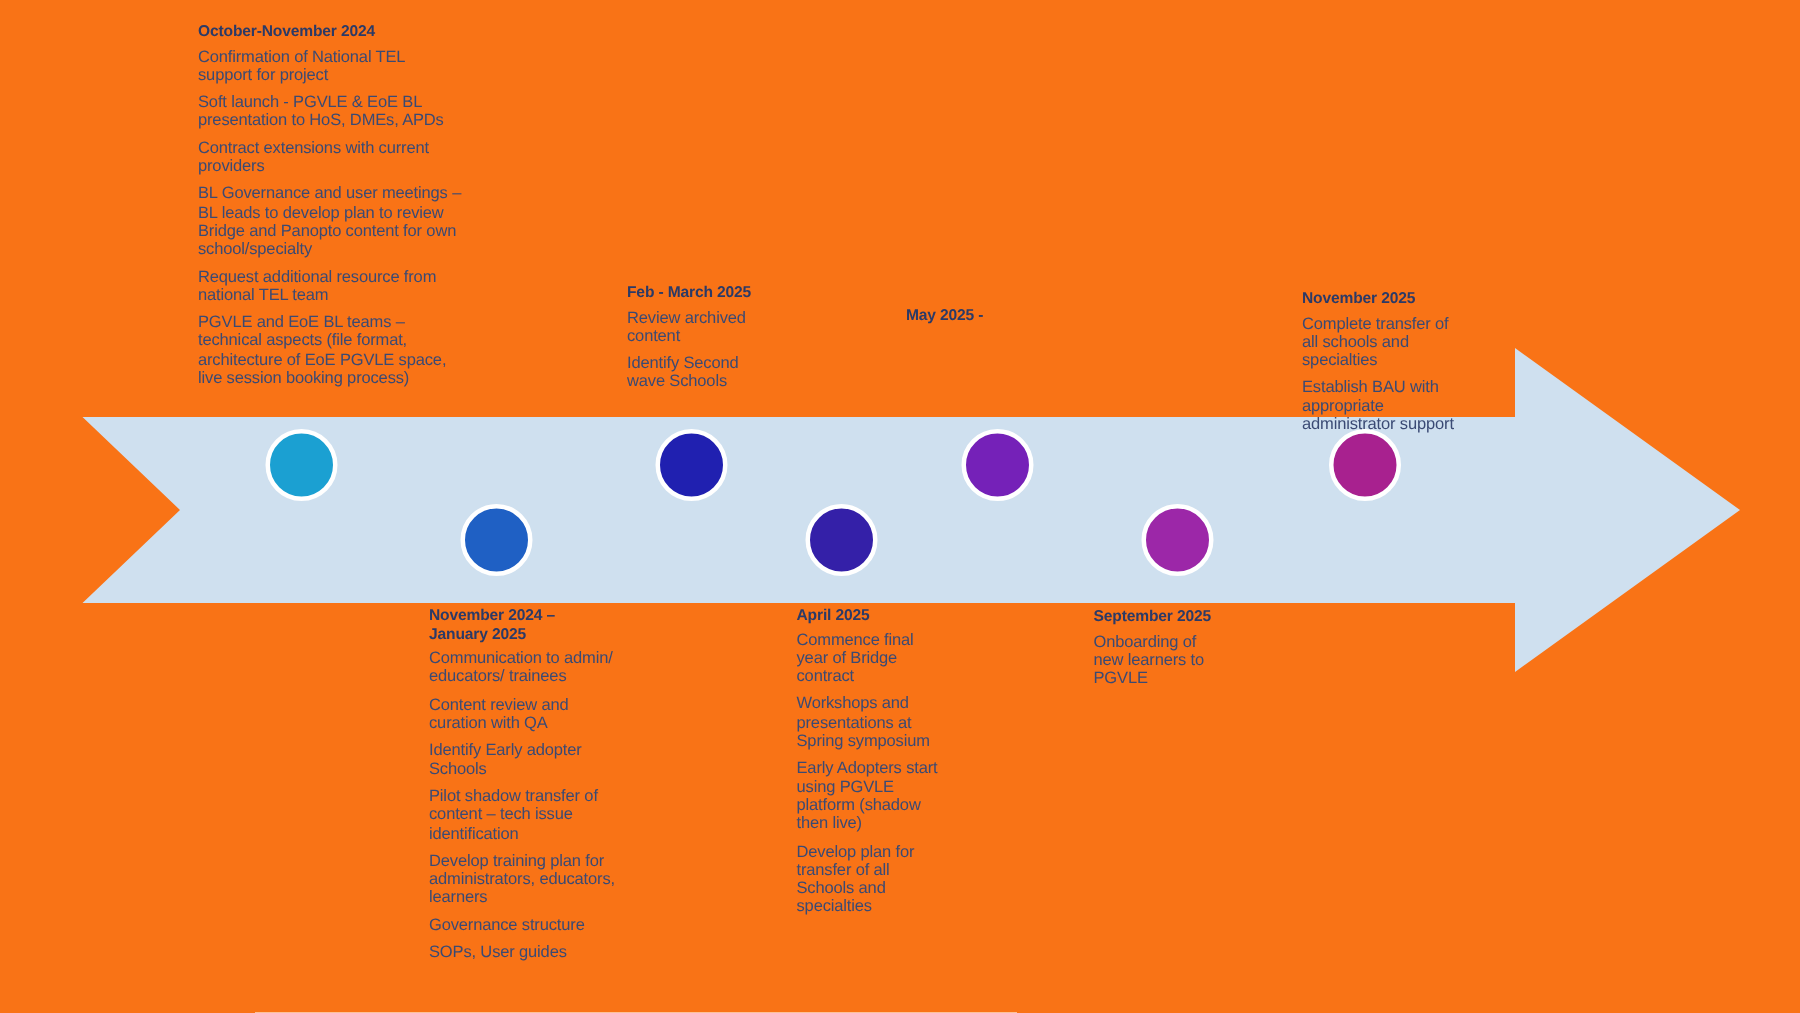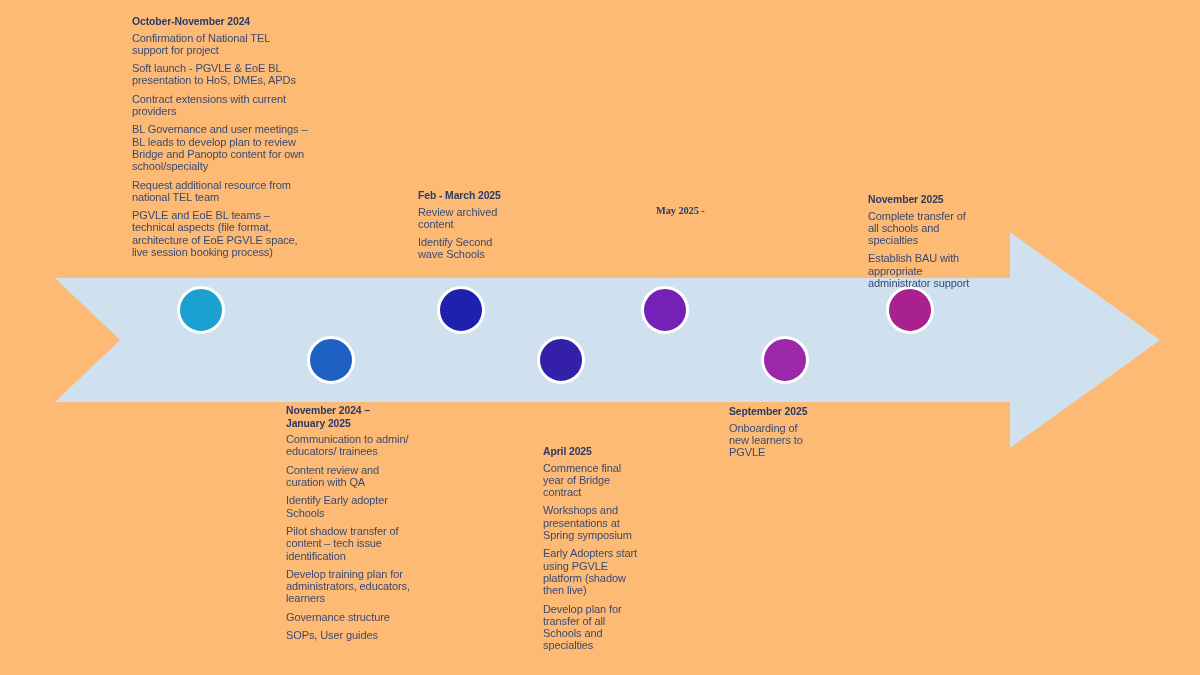"October-November 2024" #stage { background: #fdba74 -> #f97316 }
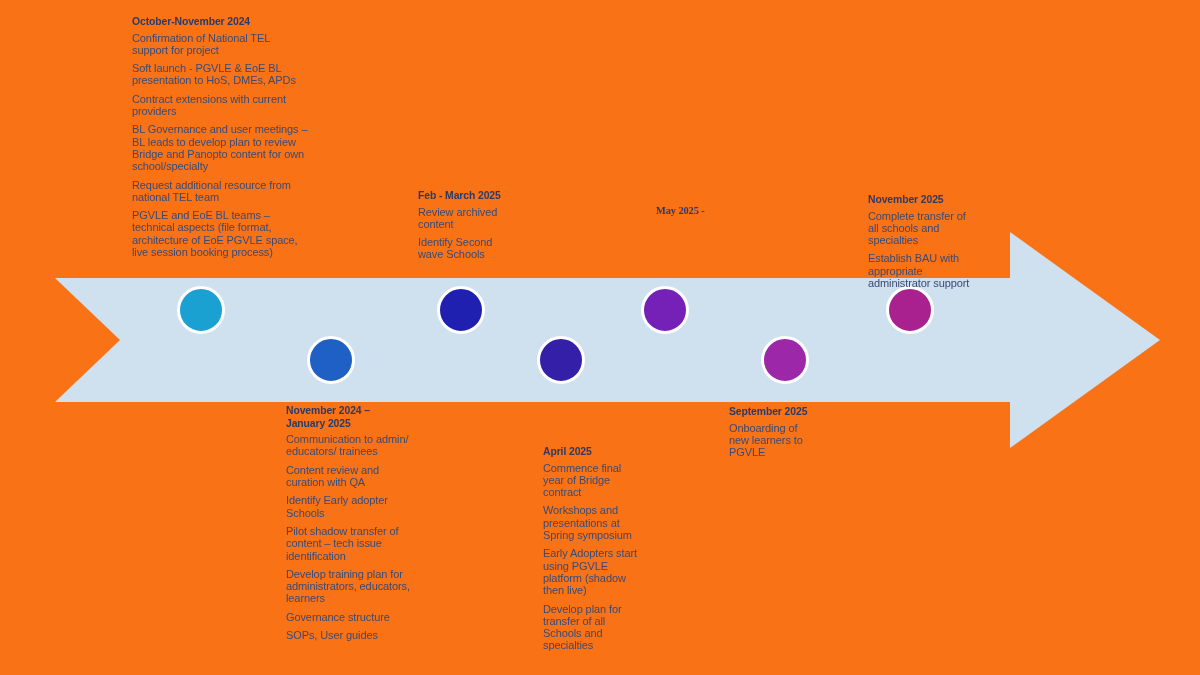"May 2025 -" div.block { font-family: Liberation Serif, serif -> none; left: 656px -> 604px }
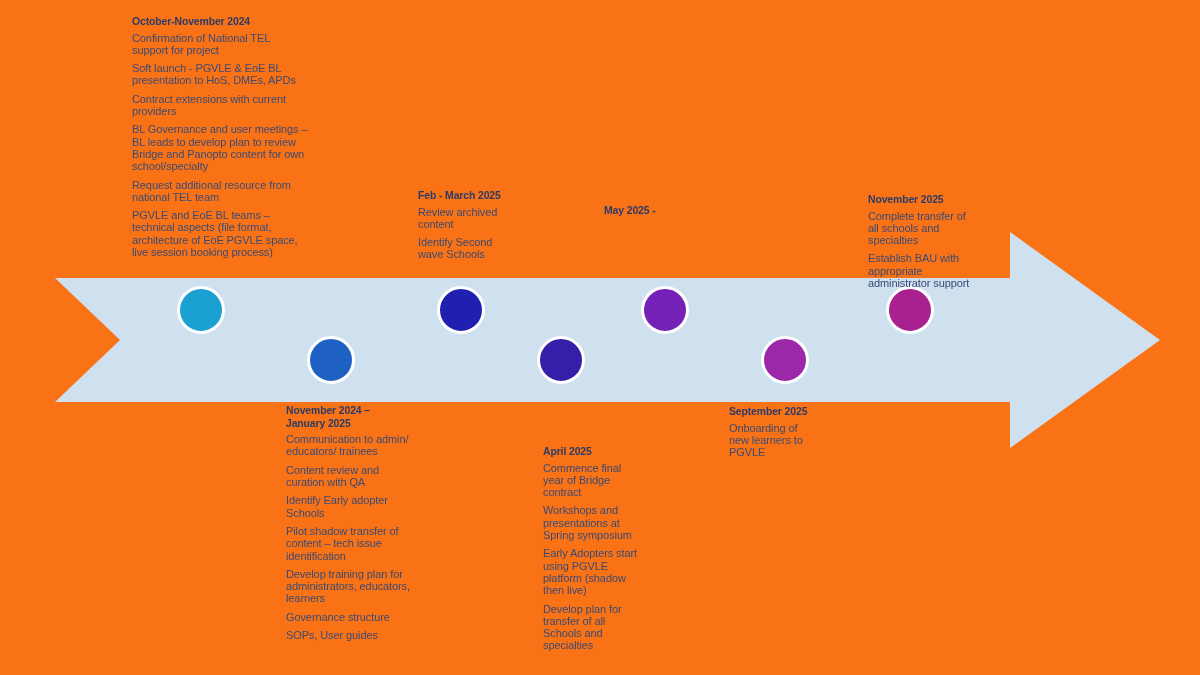"April 2025" div.block { left: 543px -> 531px; margin-top: 41px -> none }
